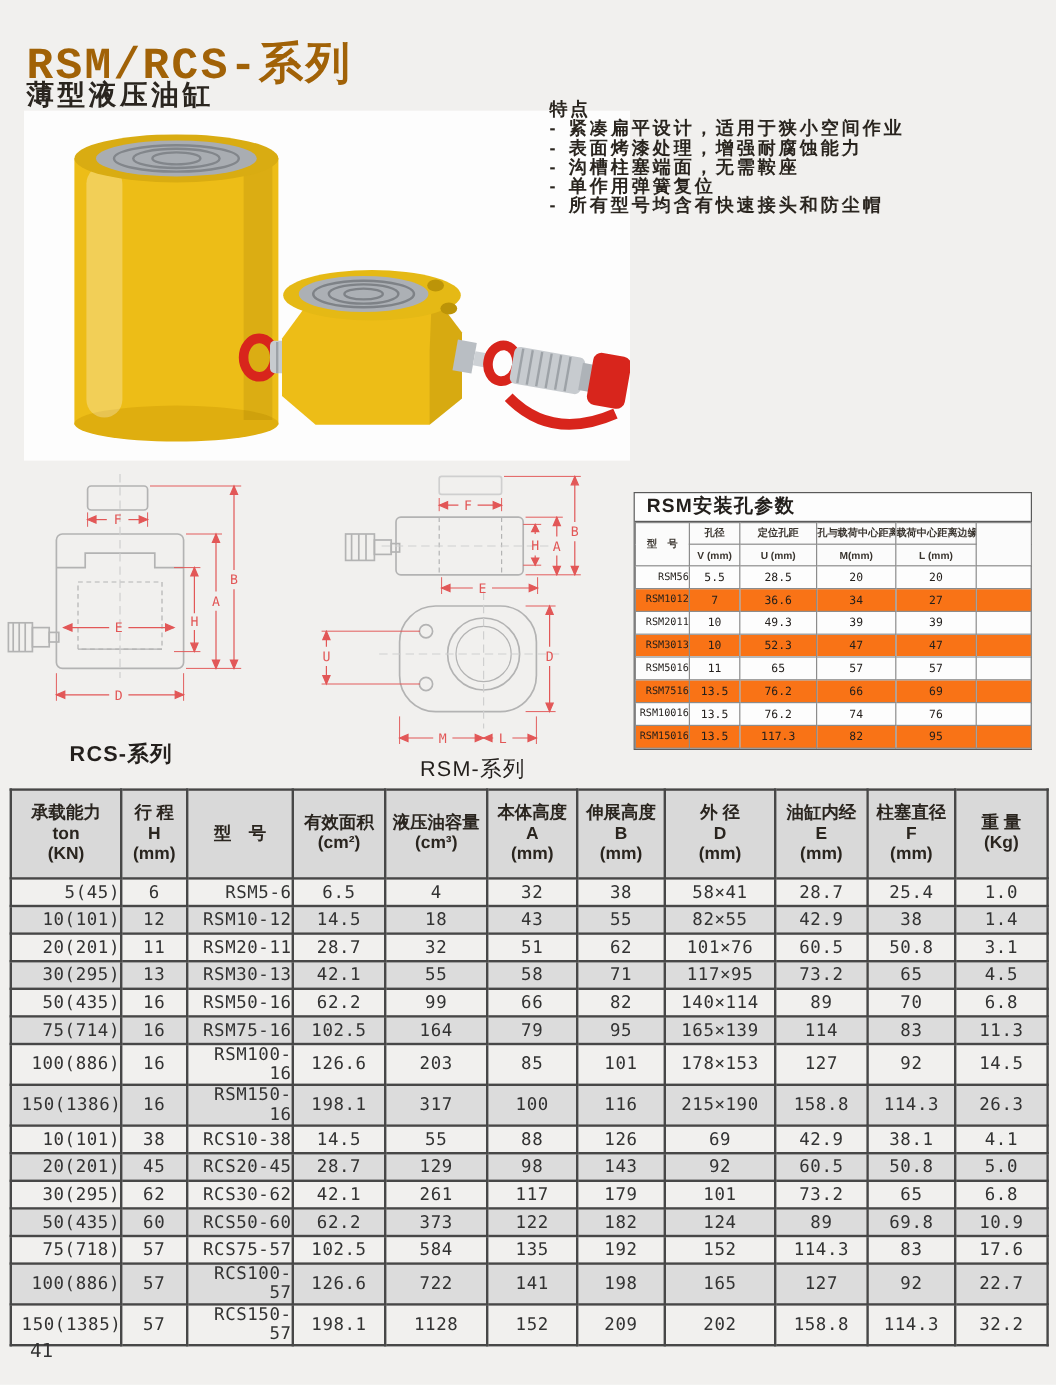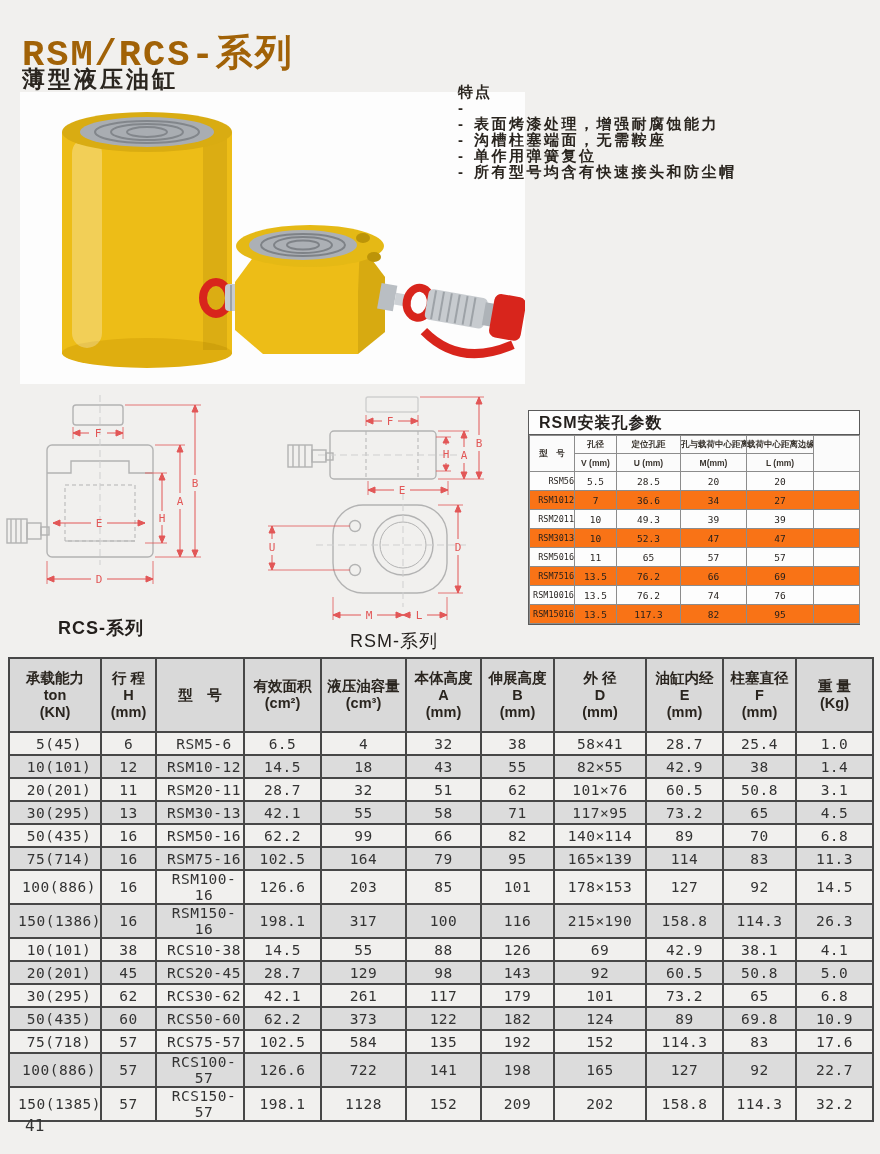"紧凑扁平设计，适用于狭小空间作业" span { html: none -> <span>紧凑扁平设计，适用于狭小空间作业</span> }
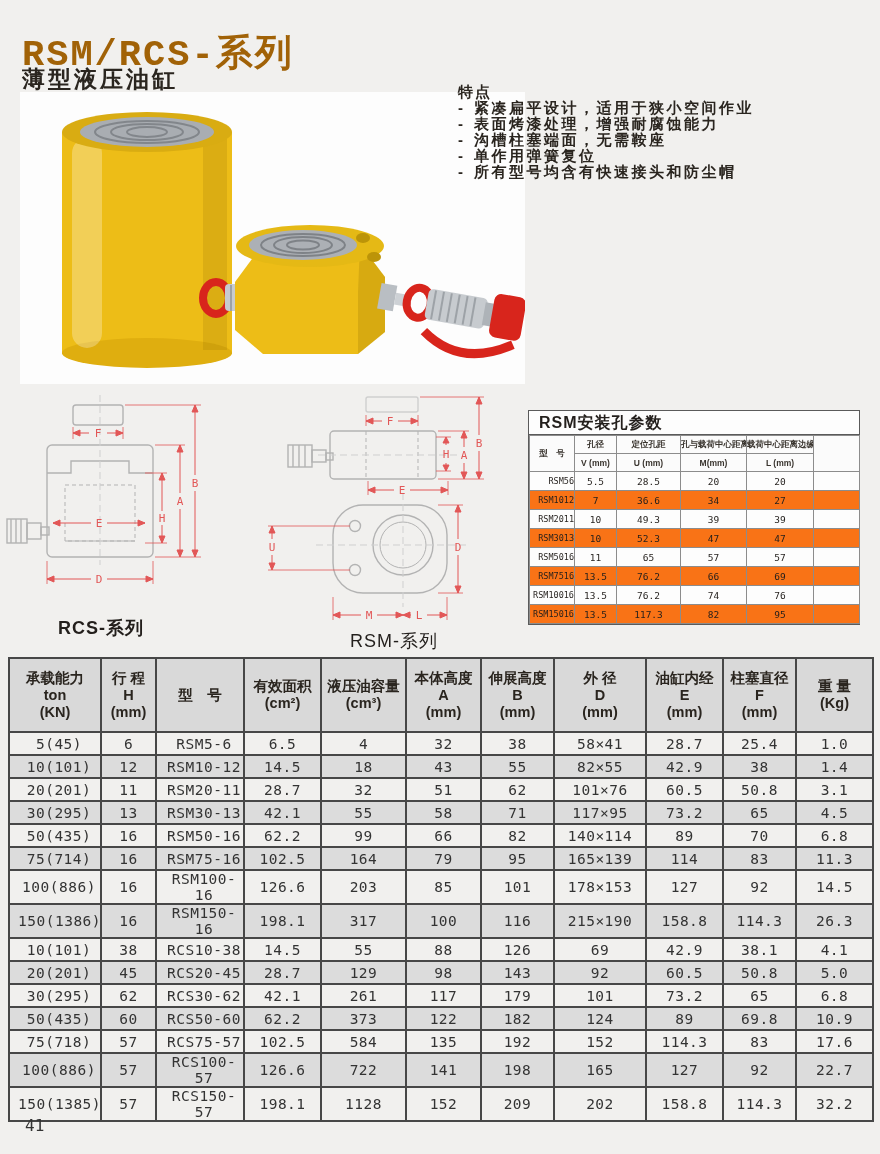"5(45)" .stable td.left { text-align: center -> right }
